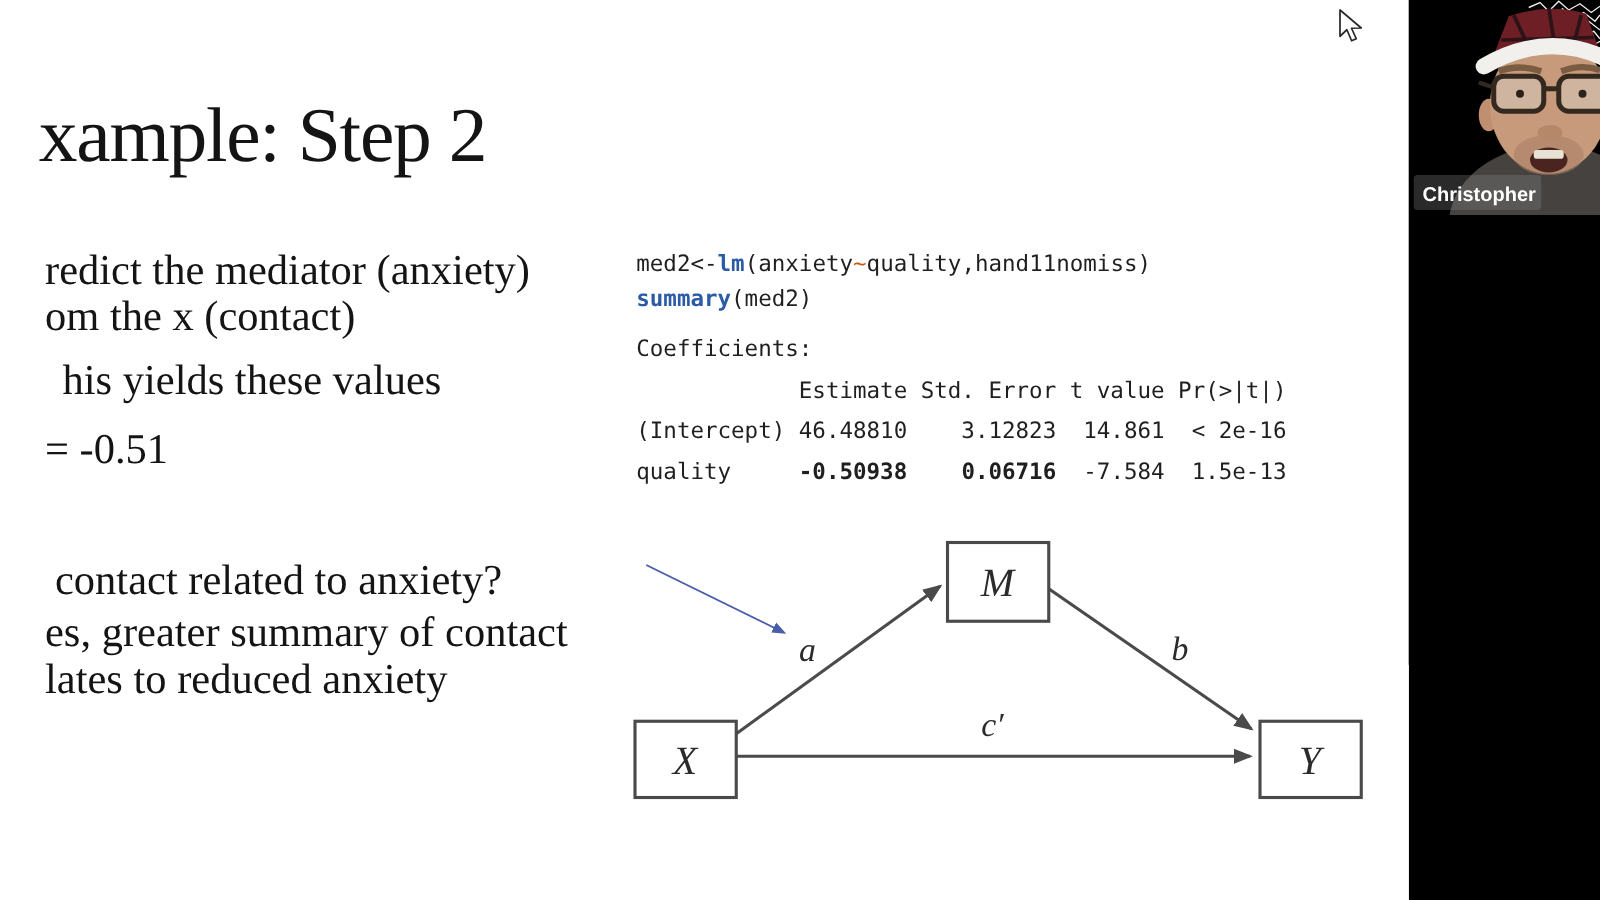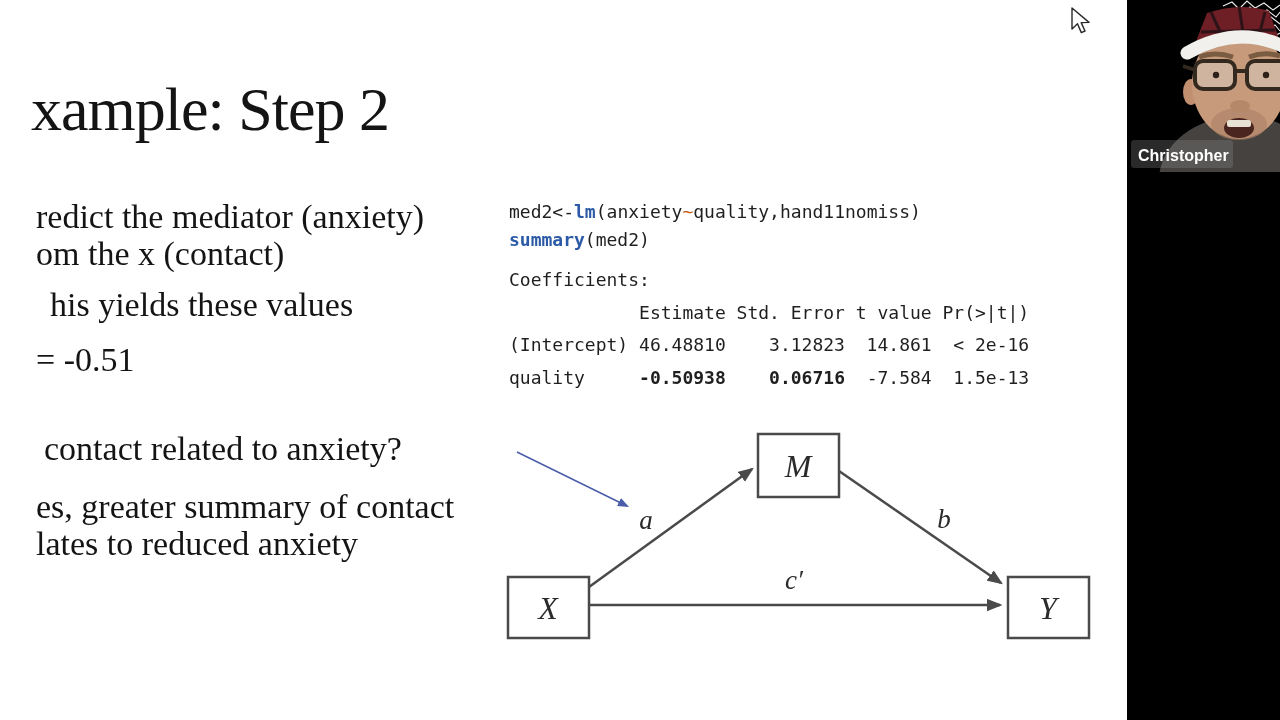"contact related to anxiety?" div.bline { top: 432px -> 448px }
